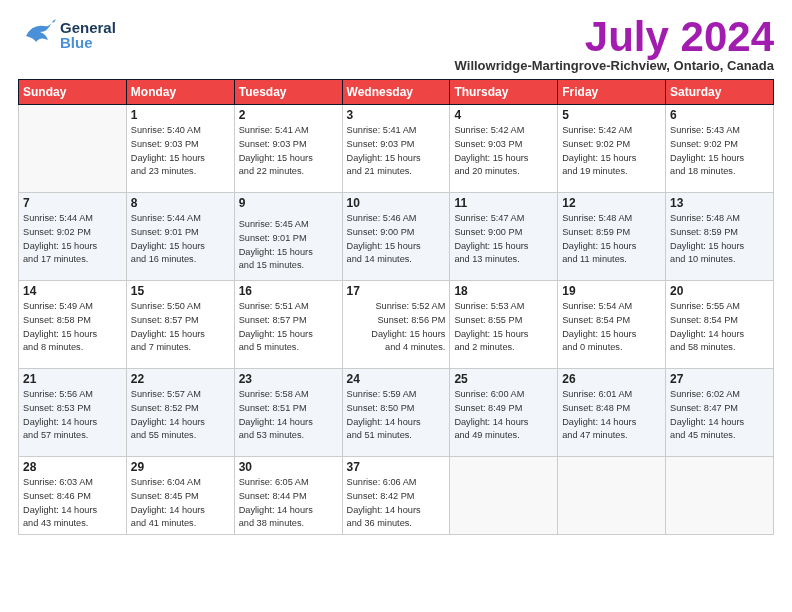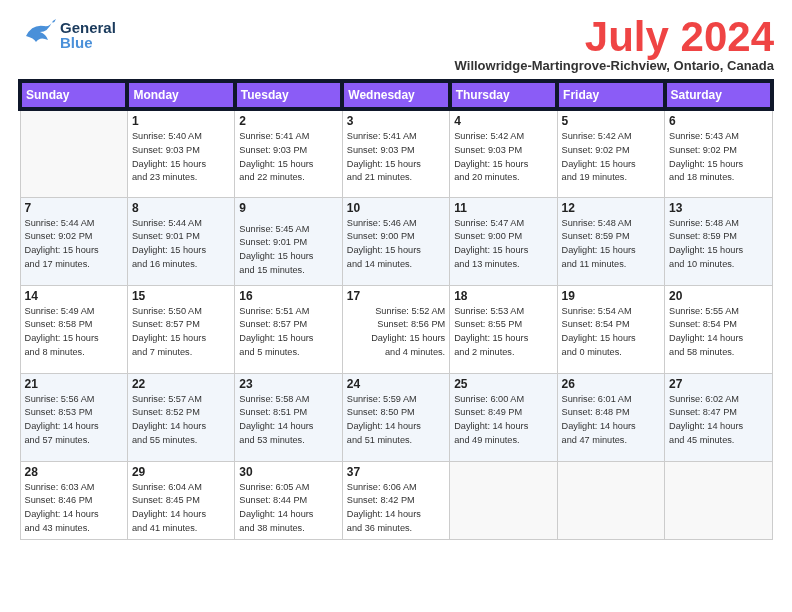"July 2024" .month-title { color: #ef4444 -> #a21caf }
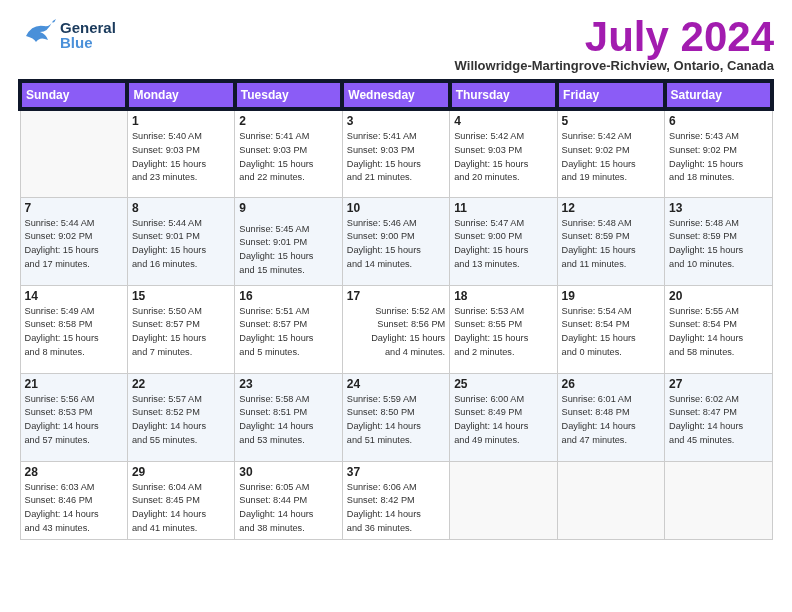"Sunday" .calendar th { background: #8b5cf6 -> #ef4444; border: 4px solid #0f172a -> 1px solid #0f172a }
